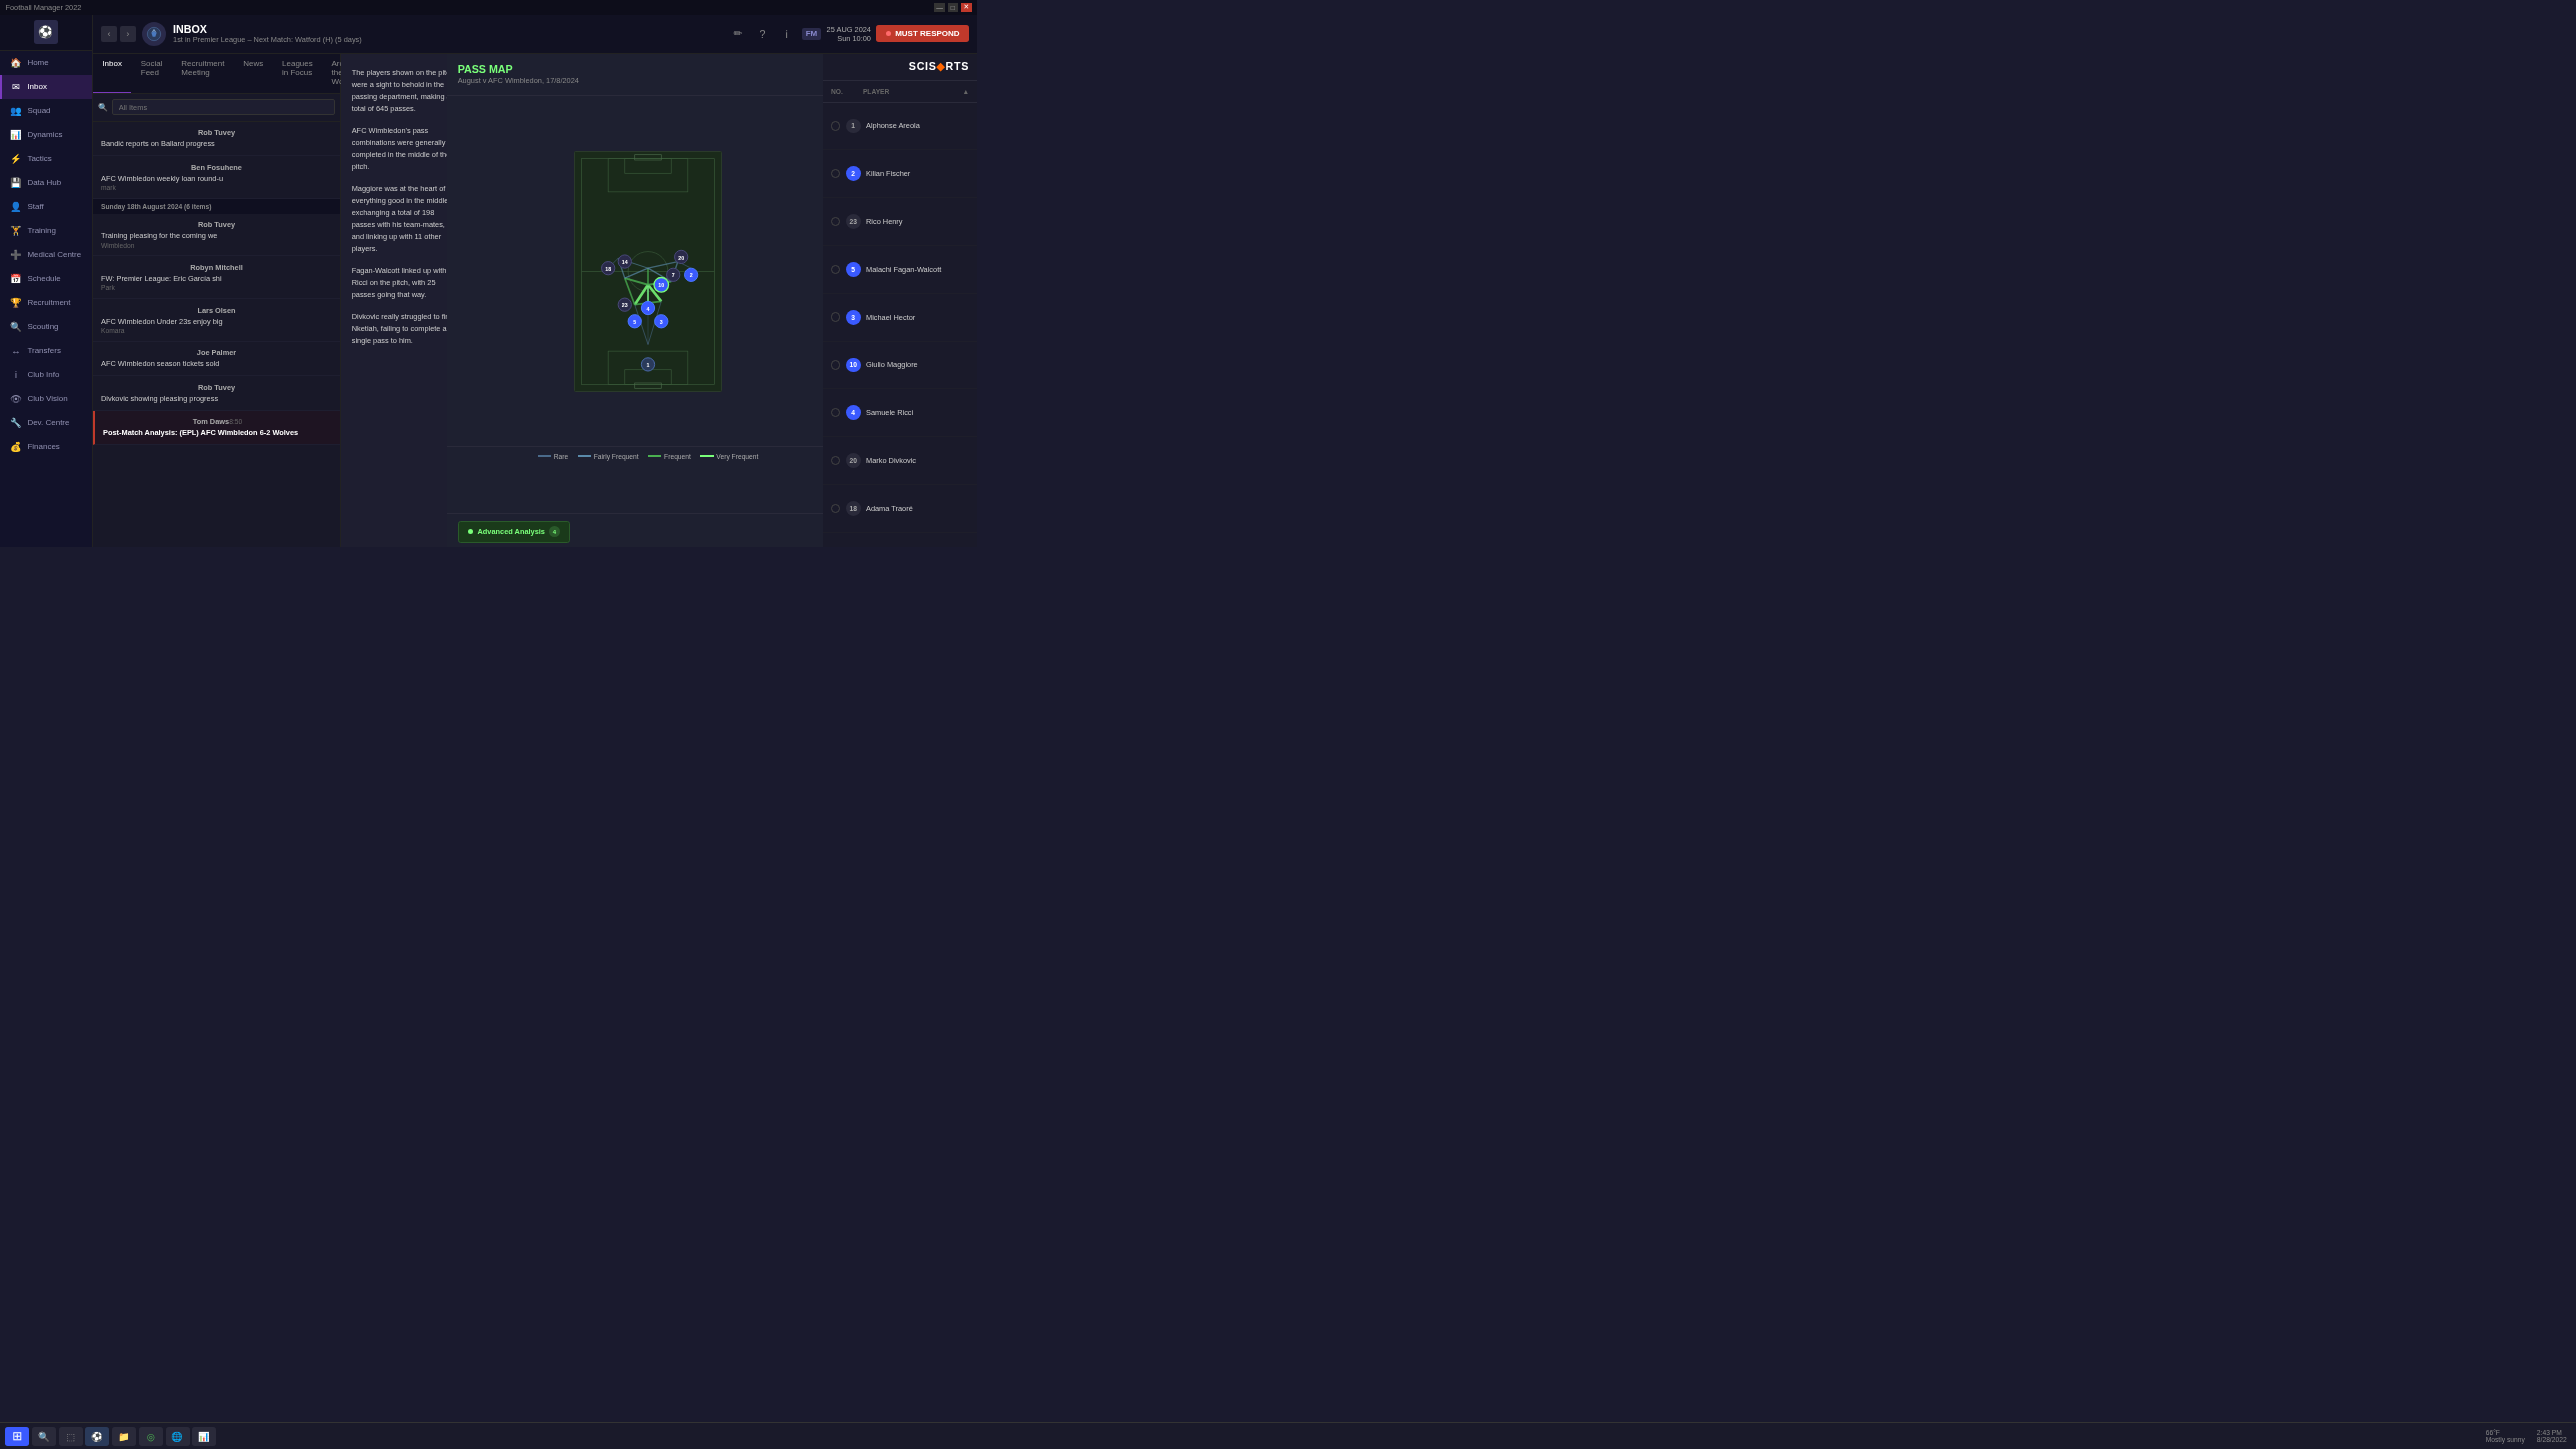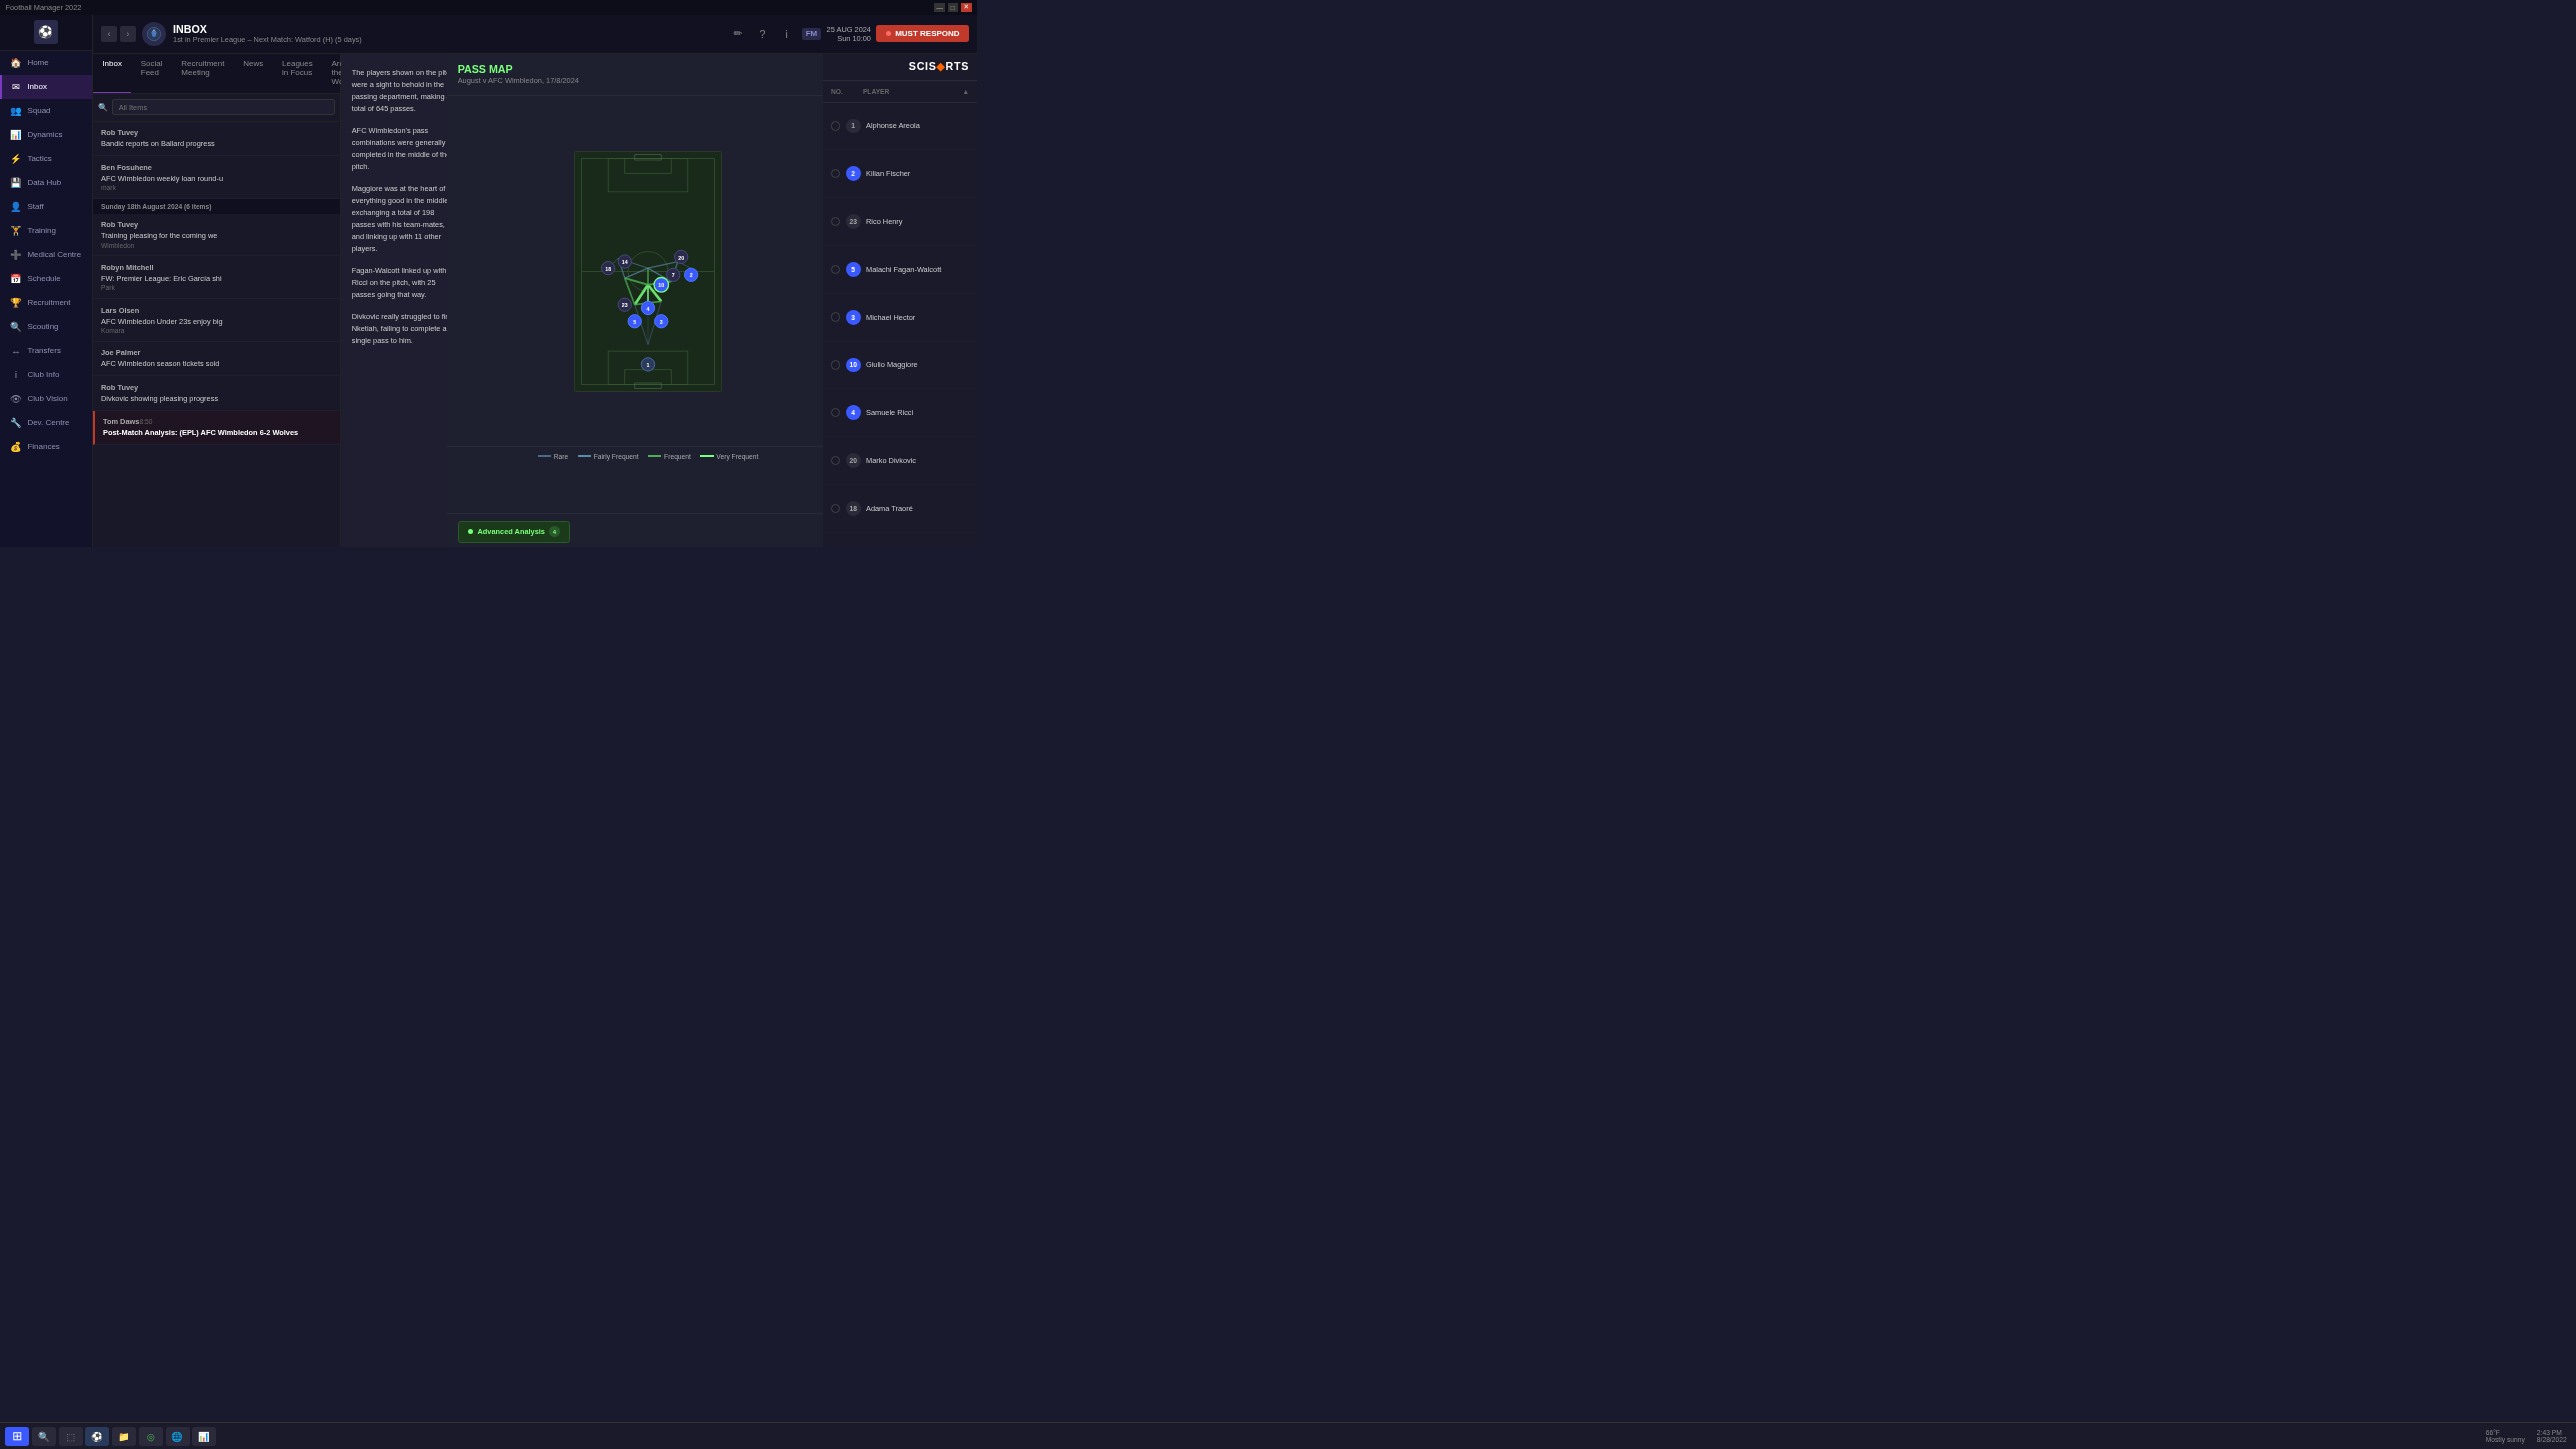"Rob Tuvey" .inbox-msg-header { justify-content: flex-start -> center }
